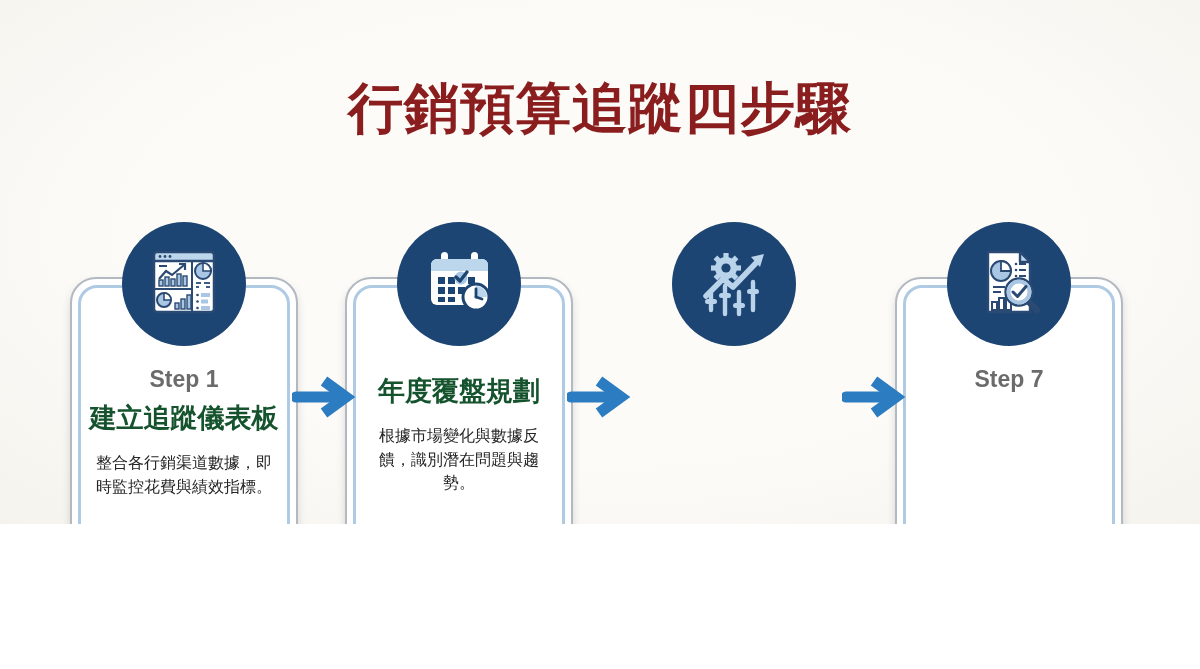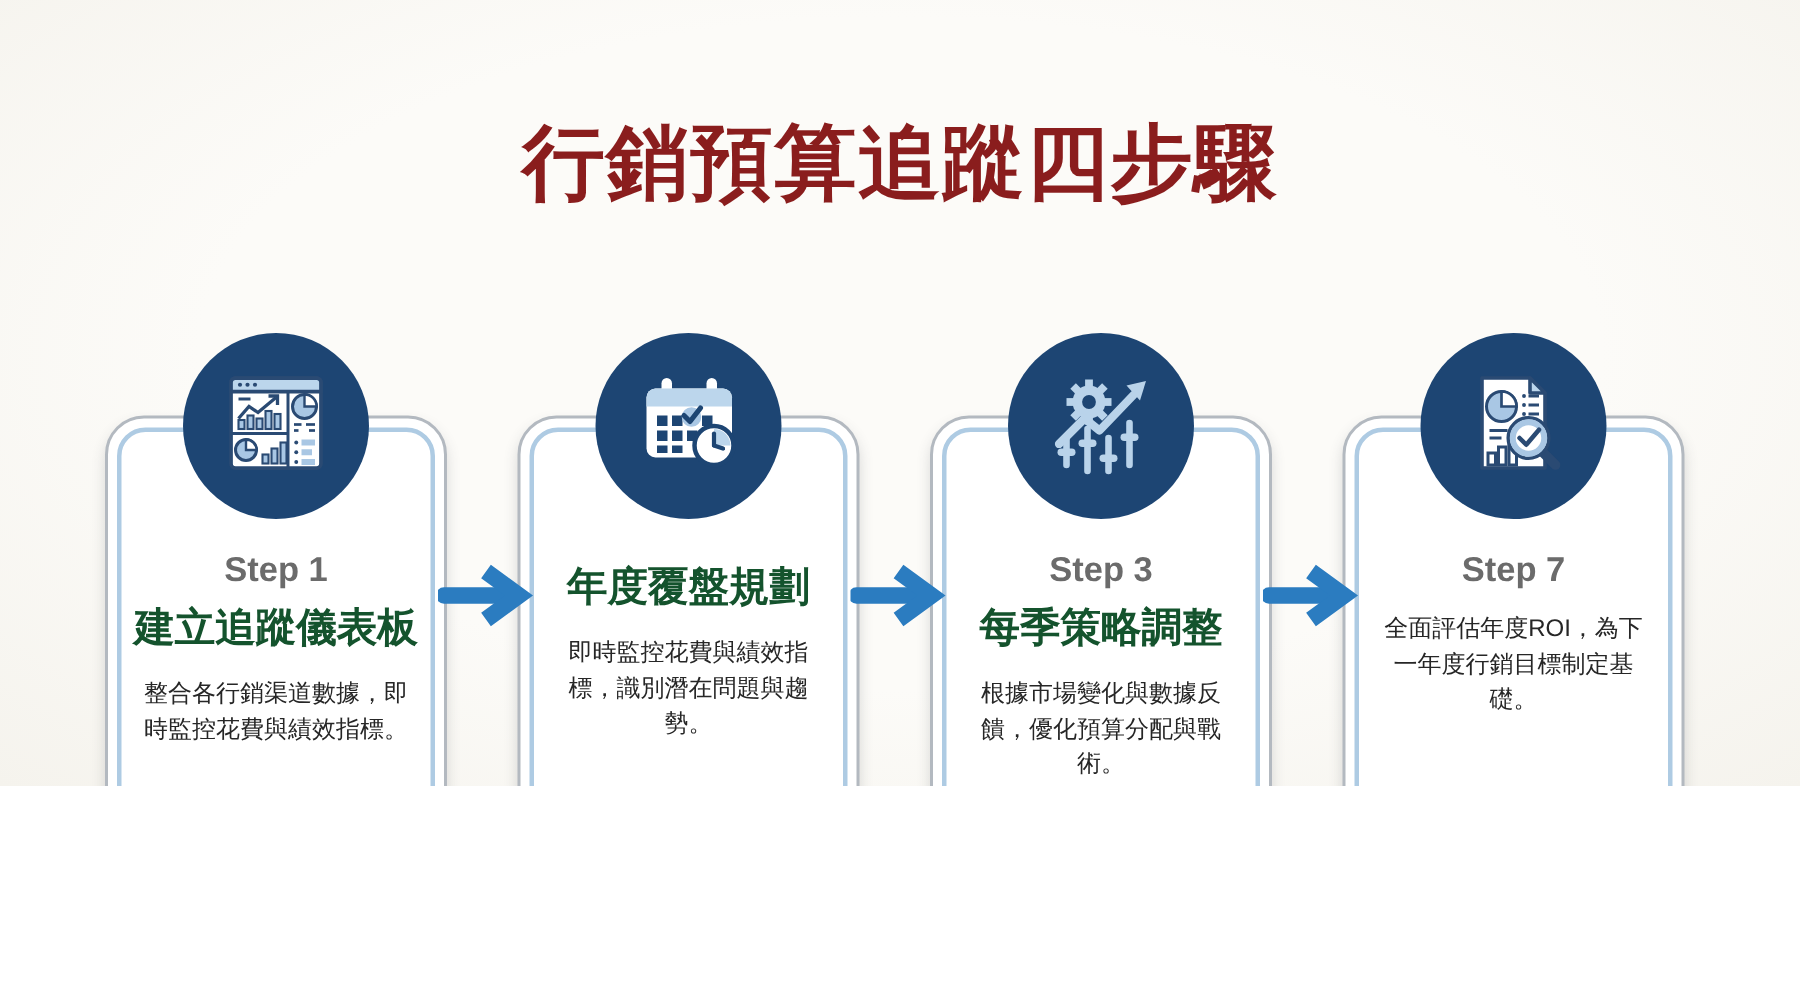"Step 3" div.card { html: <div> <div> <div>Step 3</div> <div>每季策略調整</div> <div>根據市場變化與數據反饋，優化預算分配與戰術。</div> </div> </div> -> none }
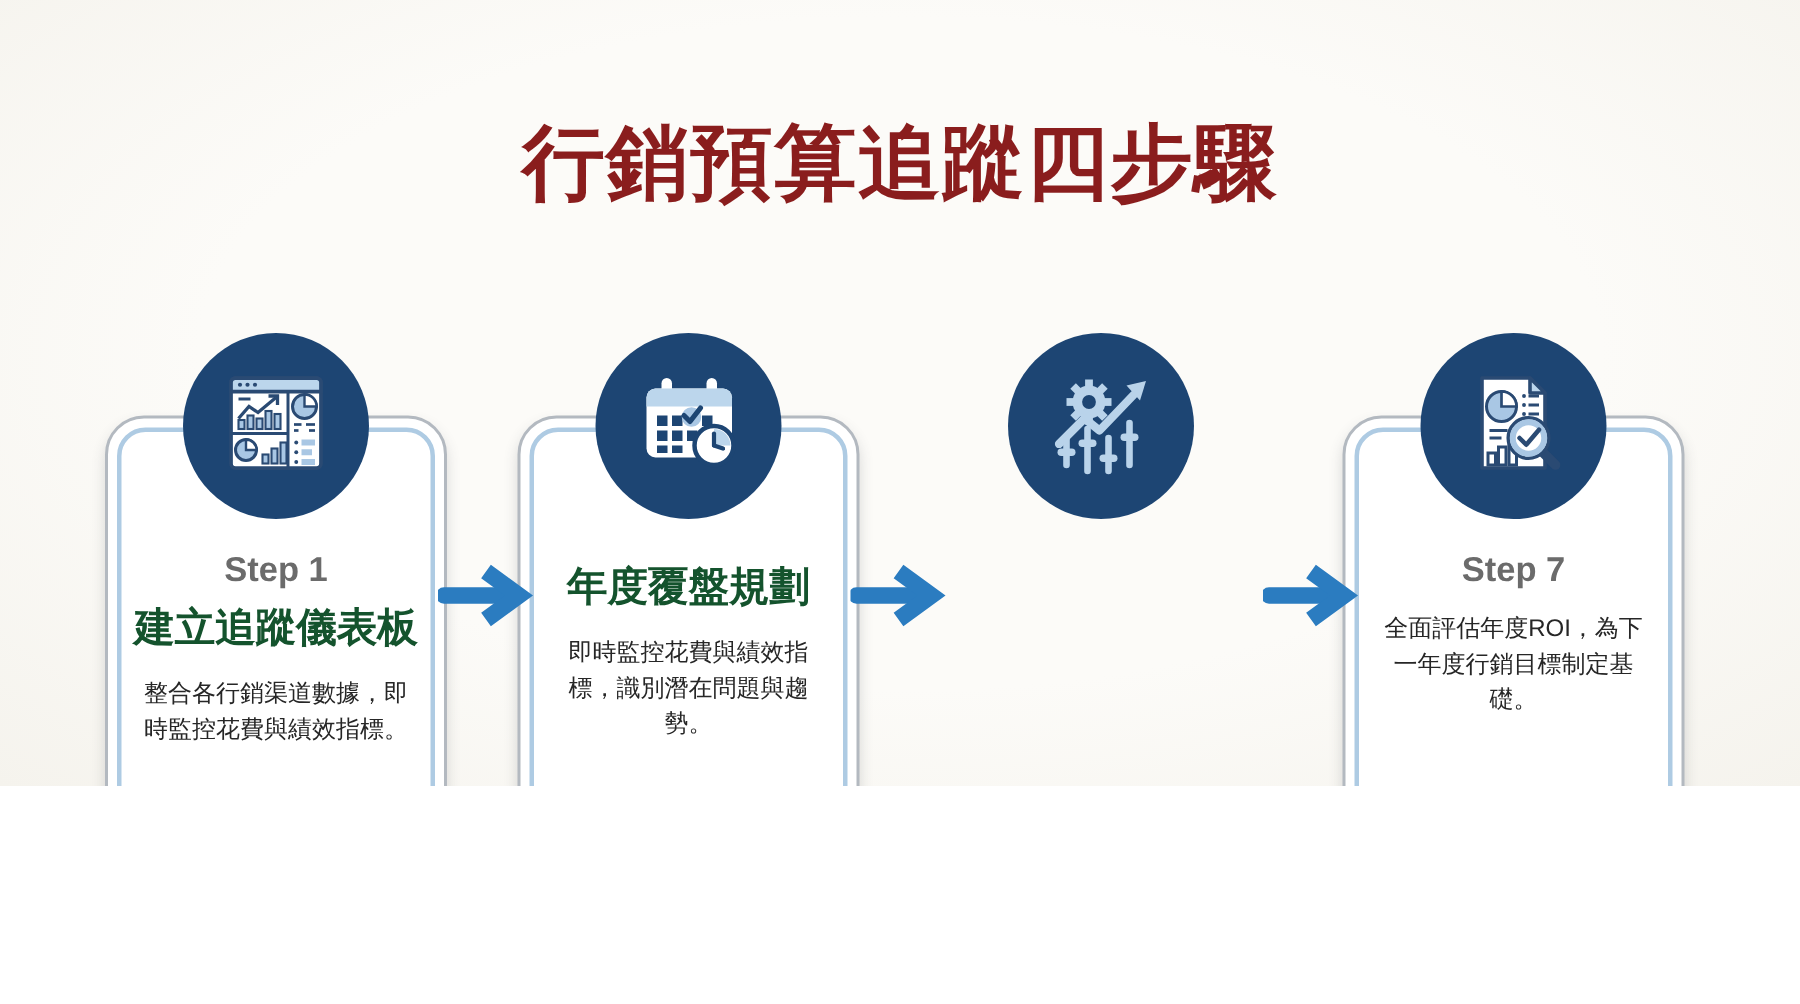"全面評估年度ROI，為下一年度行銷目標制定基礎。" div.step-desc { html: <div>全面評估年度ROI，為下一年度行銷目標制定基礎。</div> -> none }
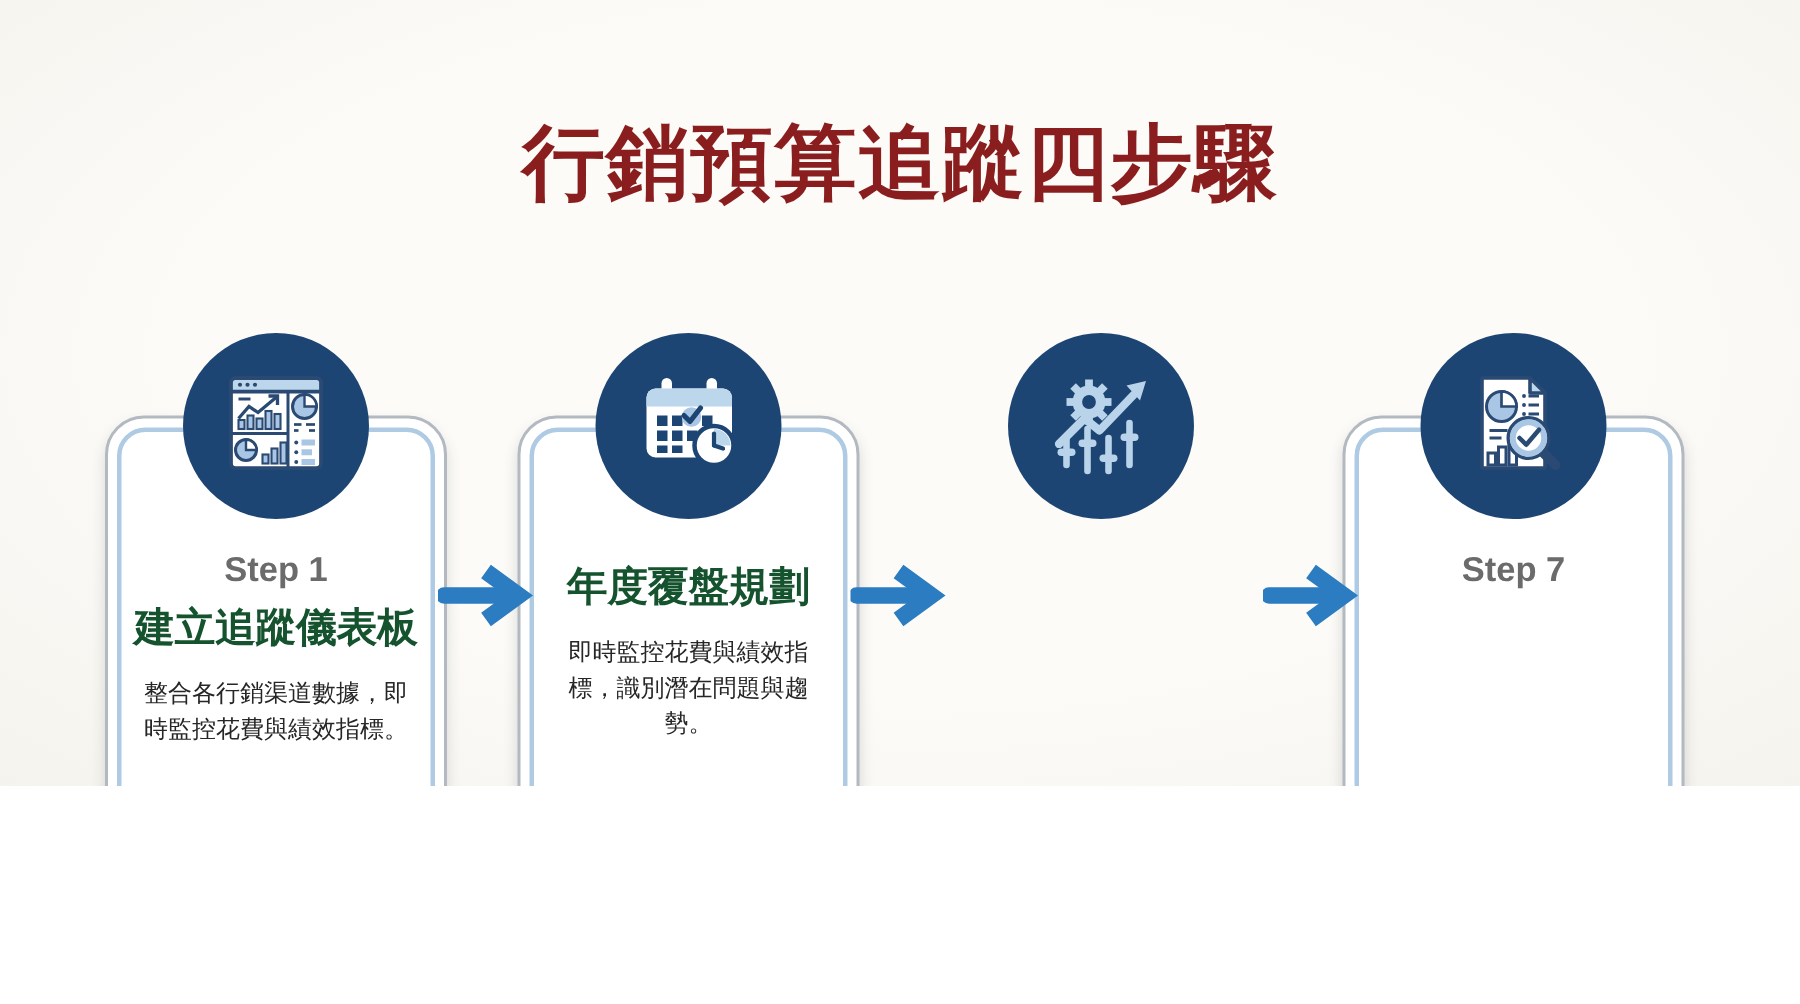"即時監控花費與績效指標，識別潛在問題與趨勢。" div.step-desc { text: 即時監控花費與績效指標 -> 根據市場變化與數據反饋 }
